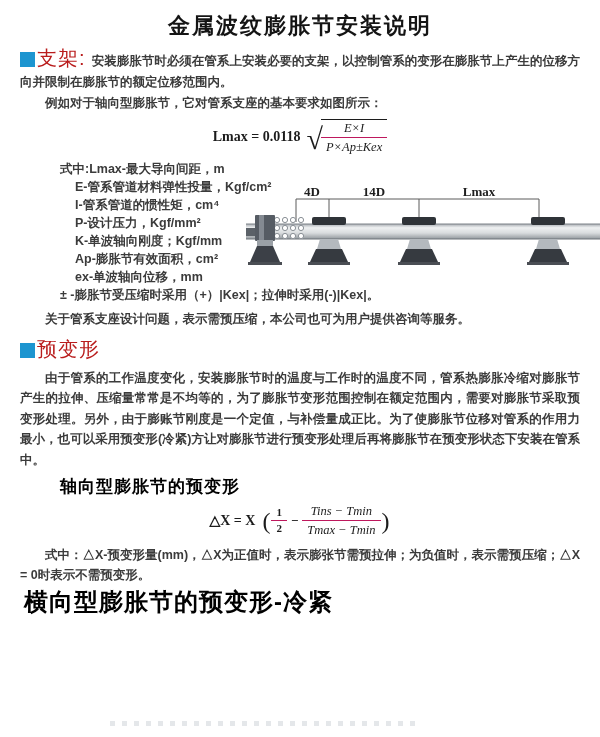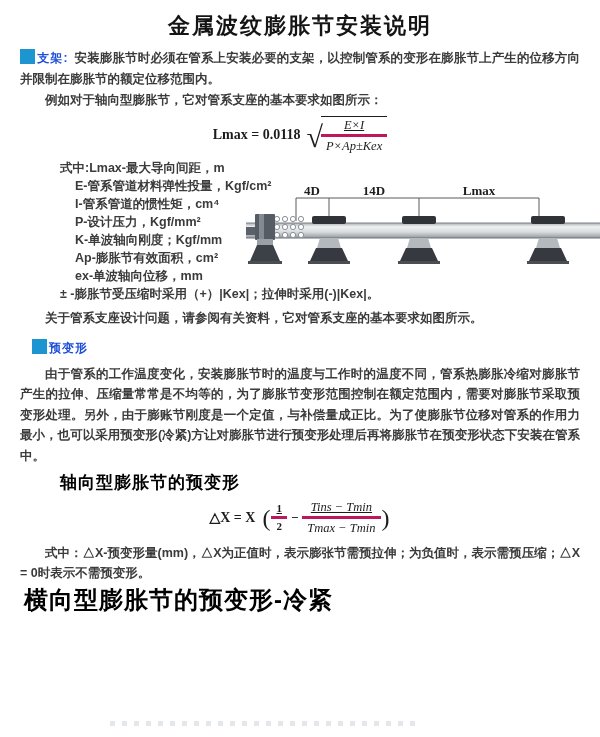"支架:" .sec-label { color: #1d4ed8 -> #b91c1c; font-size: 12px -> 20px; font-weight: 700 -> 400 }
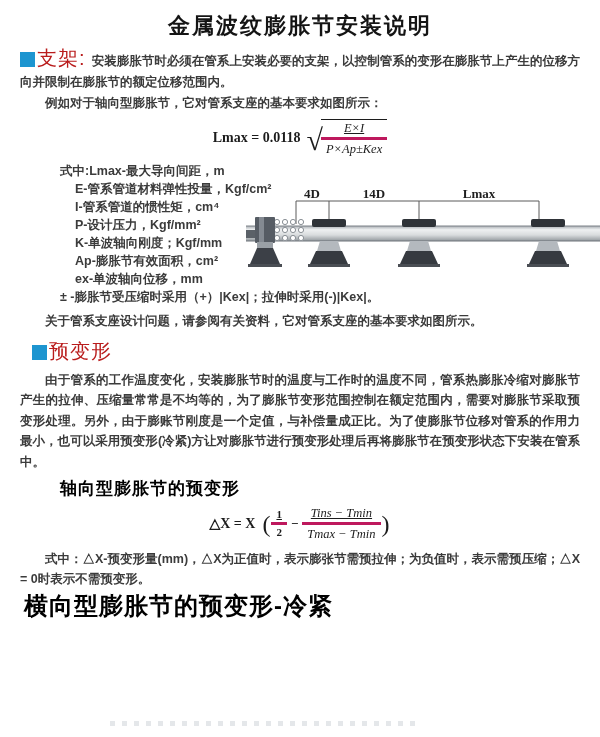"E×I" .frac .num { border-bottom: 3px solid #be185d -> 1px solid #be185d; text-decoration: underline -> none }
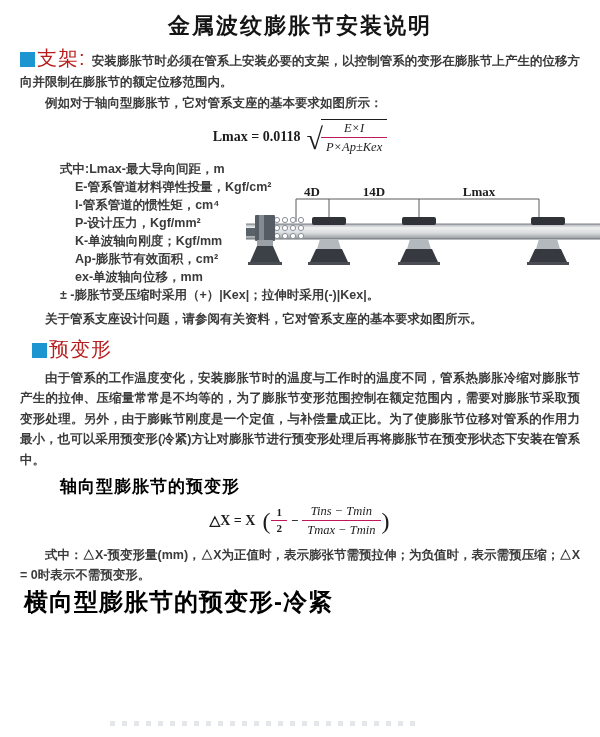"关于管系支座设计问题，请参阅有关资料，它对管系支座的基本要求如图所示。" p.note { text: 请参阅有关资料，它对管系支座的基本要求如图所示 -> 表示需预压缩，本公司也可为用户提供咨询等服务 }
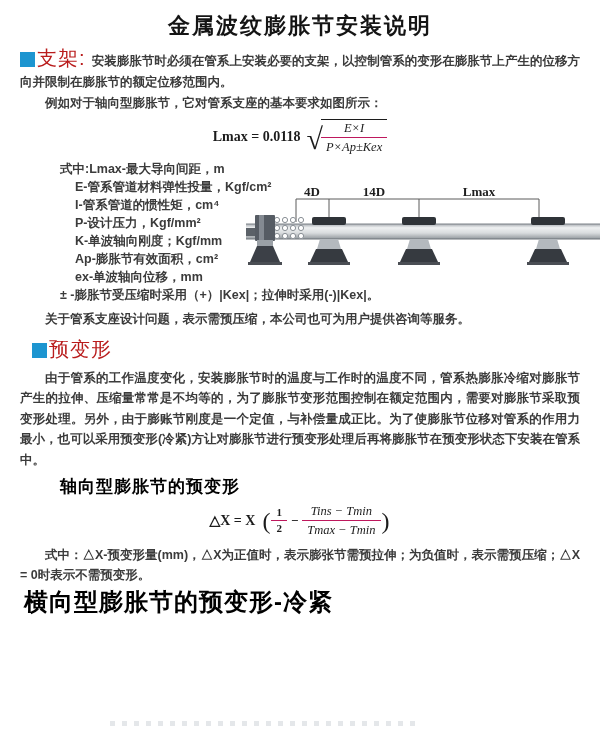"预变形" .sec-head-block { margin: 8px 12px 4px -> 8px 0 4px }
